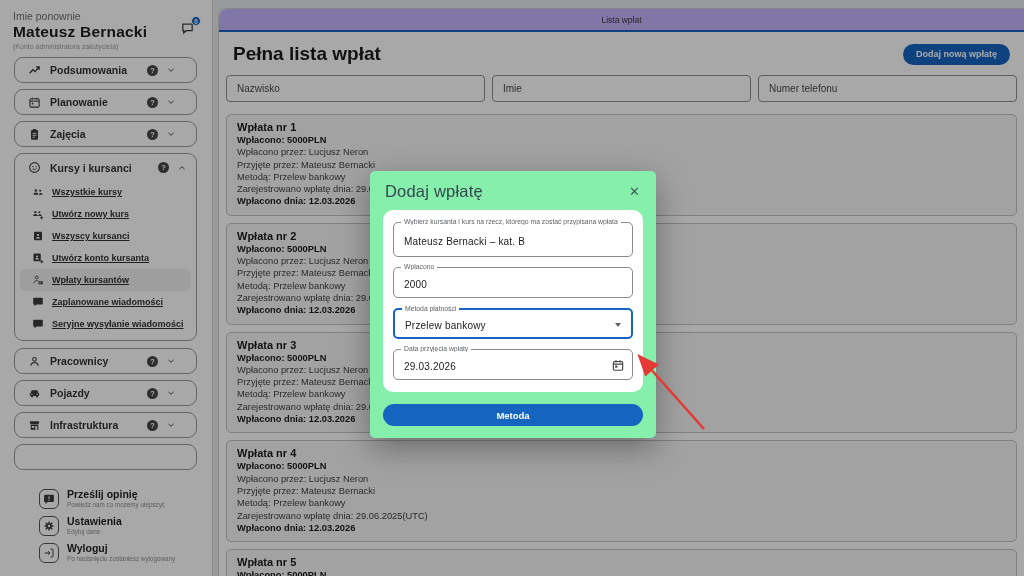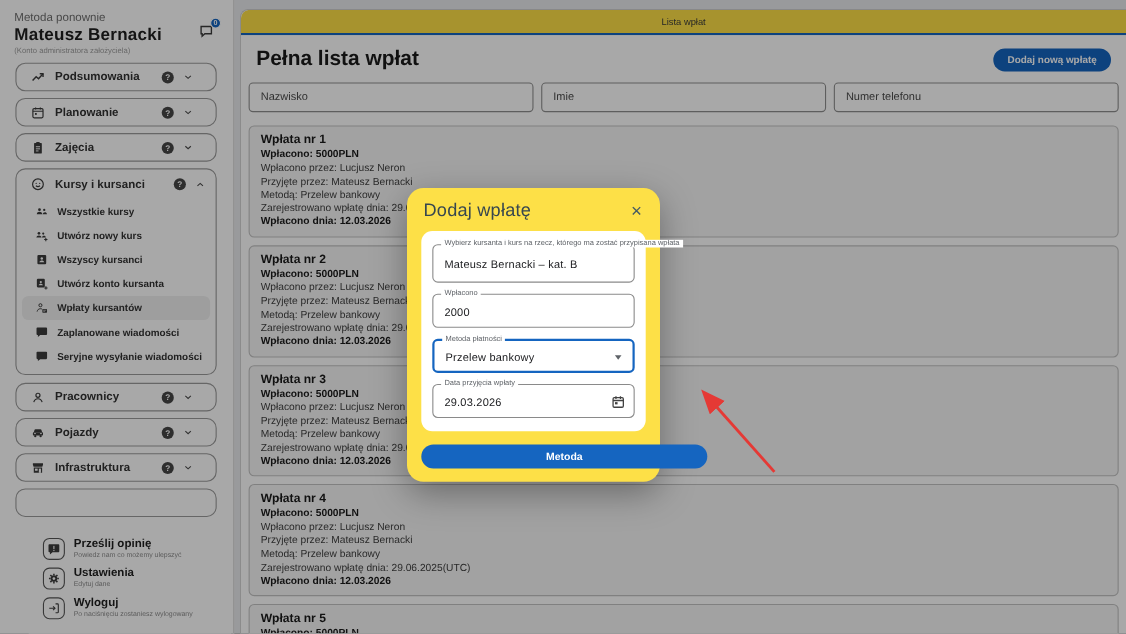"Metoda ponownie" div.greet { text: Metoda -> Imie }
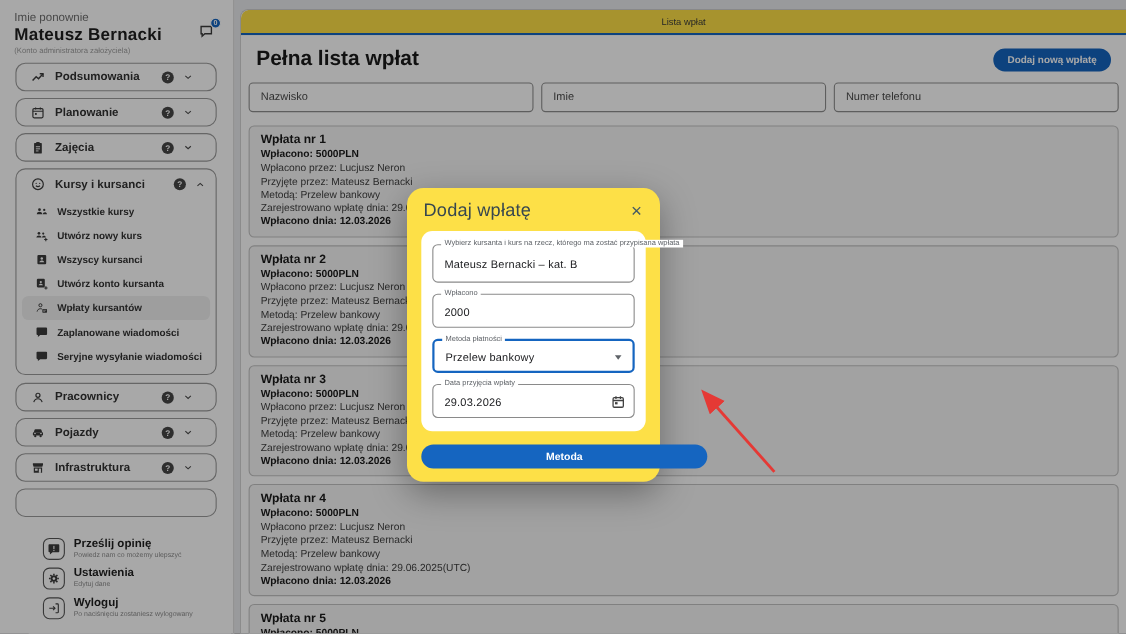"Lista wpłat" .tabbar { background: #fde047 -> #c4b5fd }
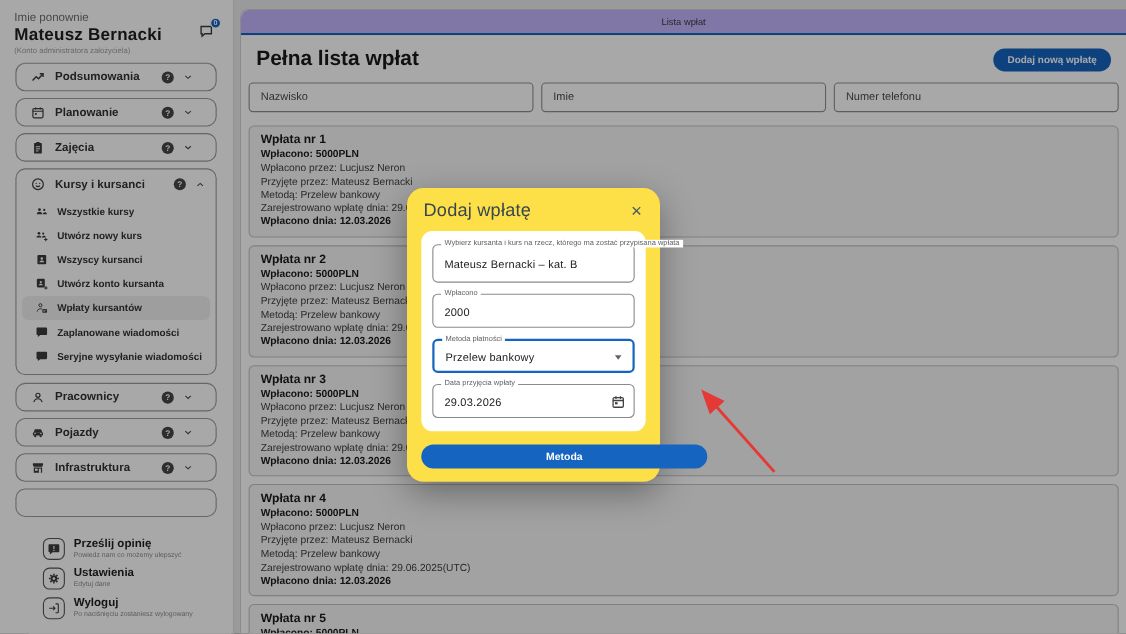"Wszystkie kursy" .slbl { text-decoration: none -> underline }
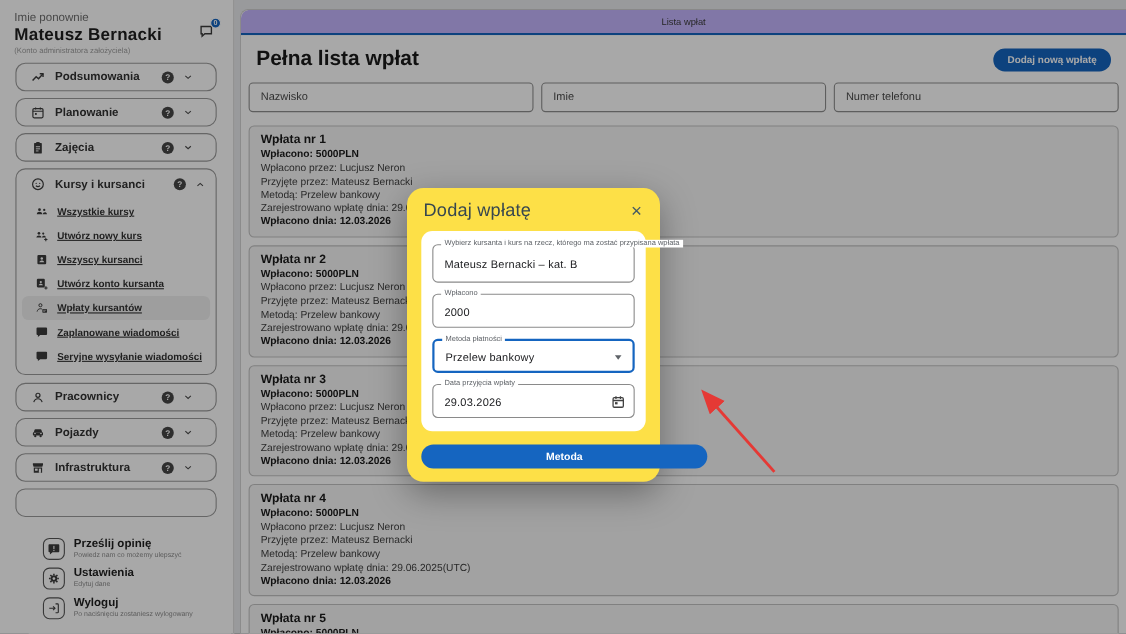"Dodaj wpłatę" .modal { background: #fde047 -> #86efac; border-radius: 15px -> 5px; width: 230px -> 286px }
